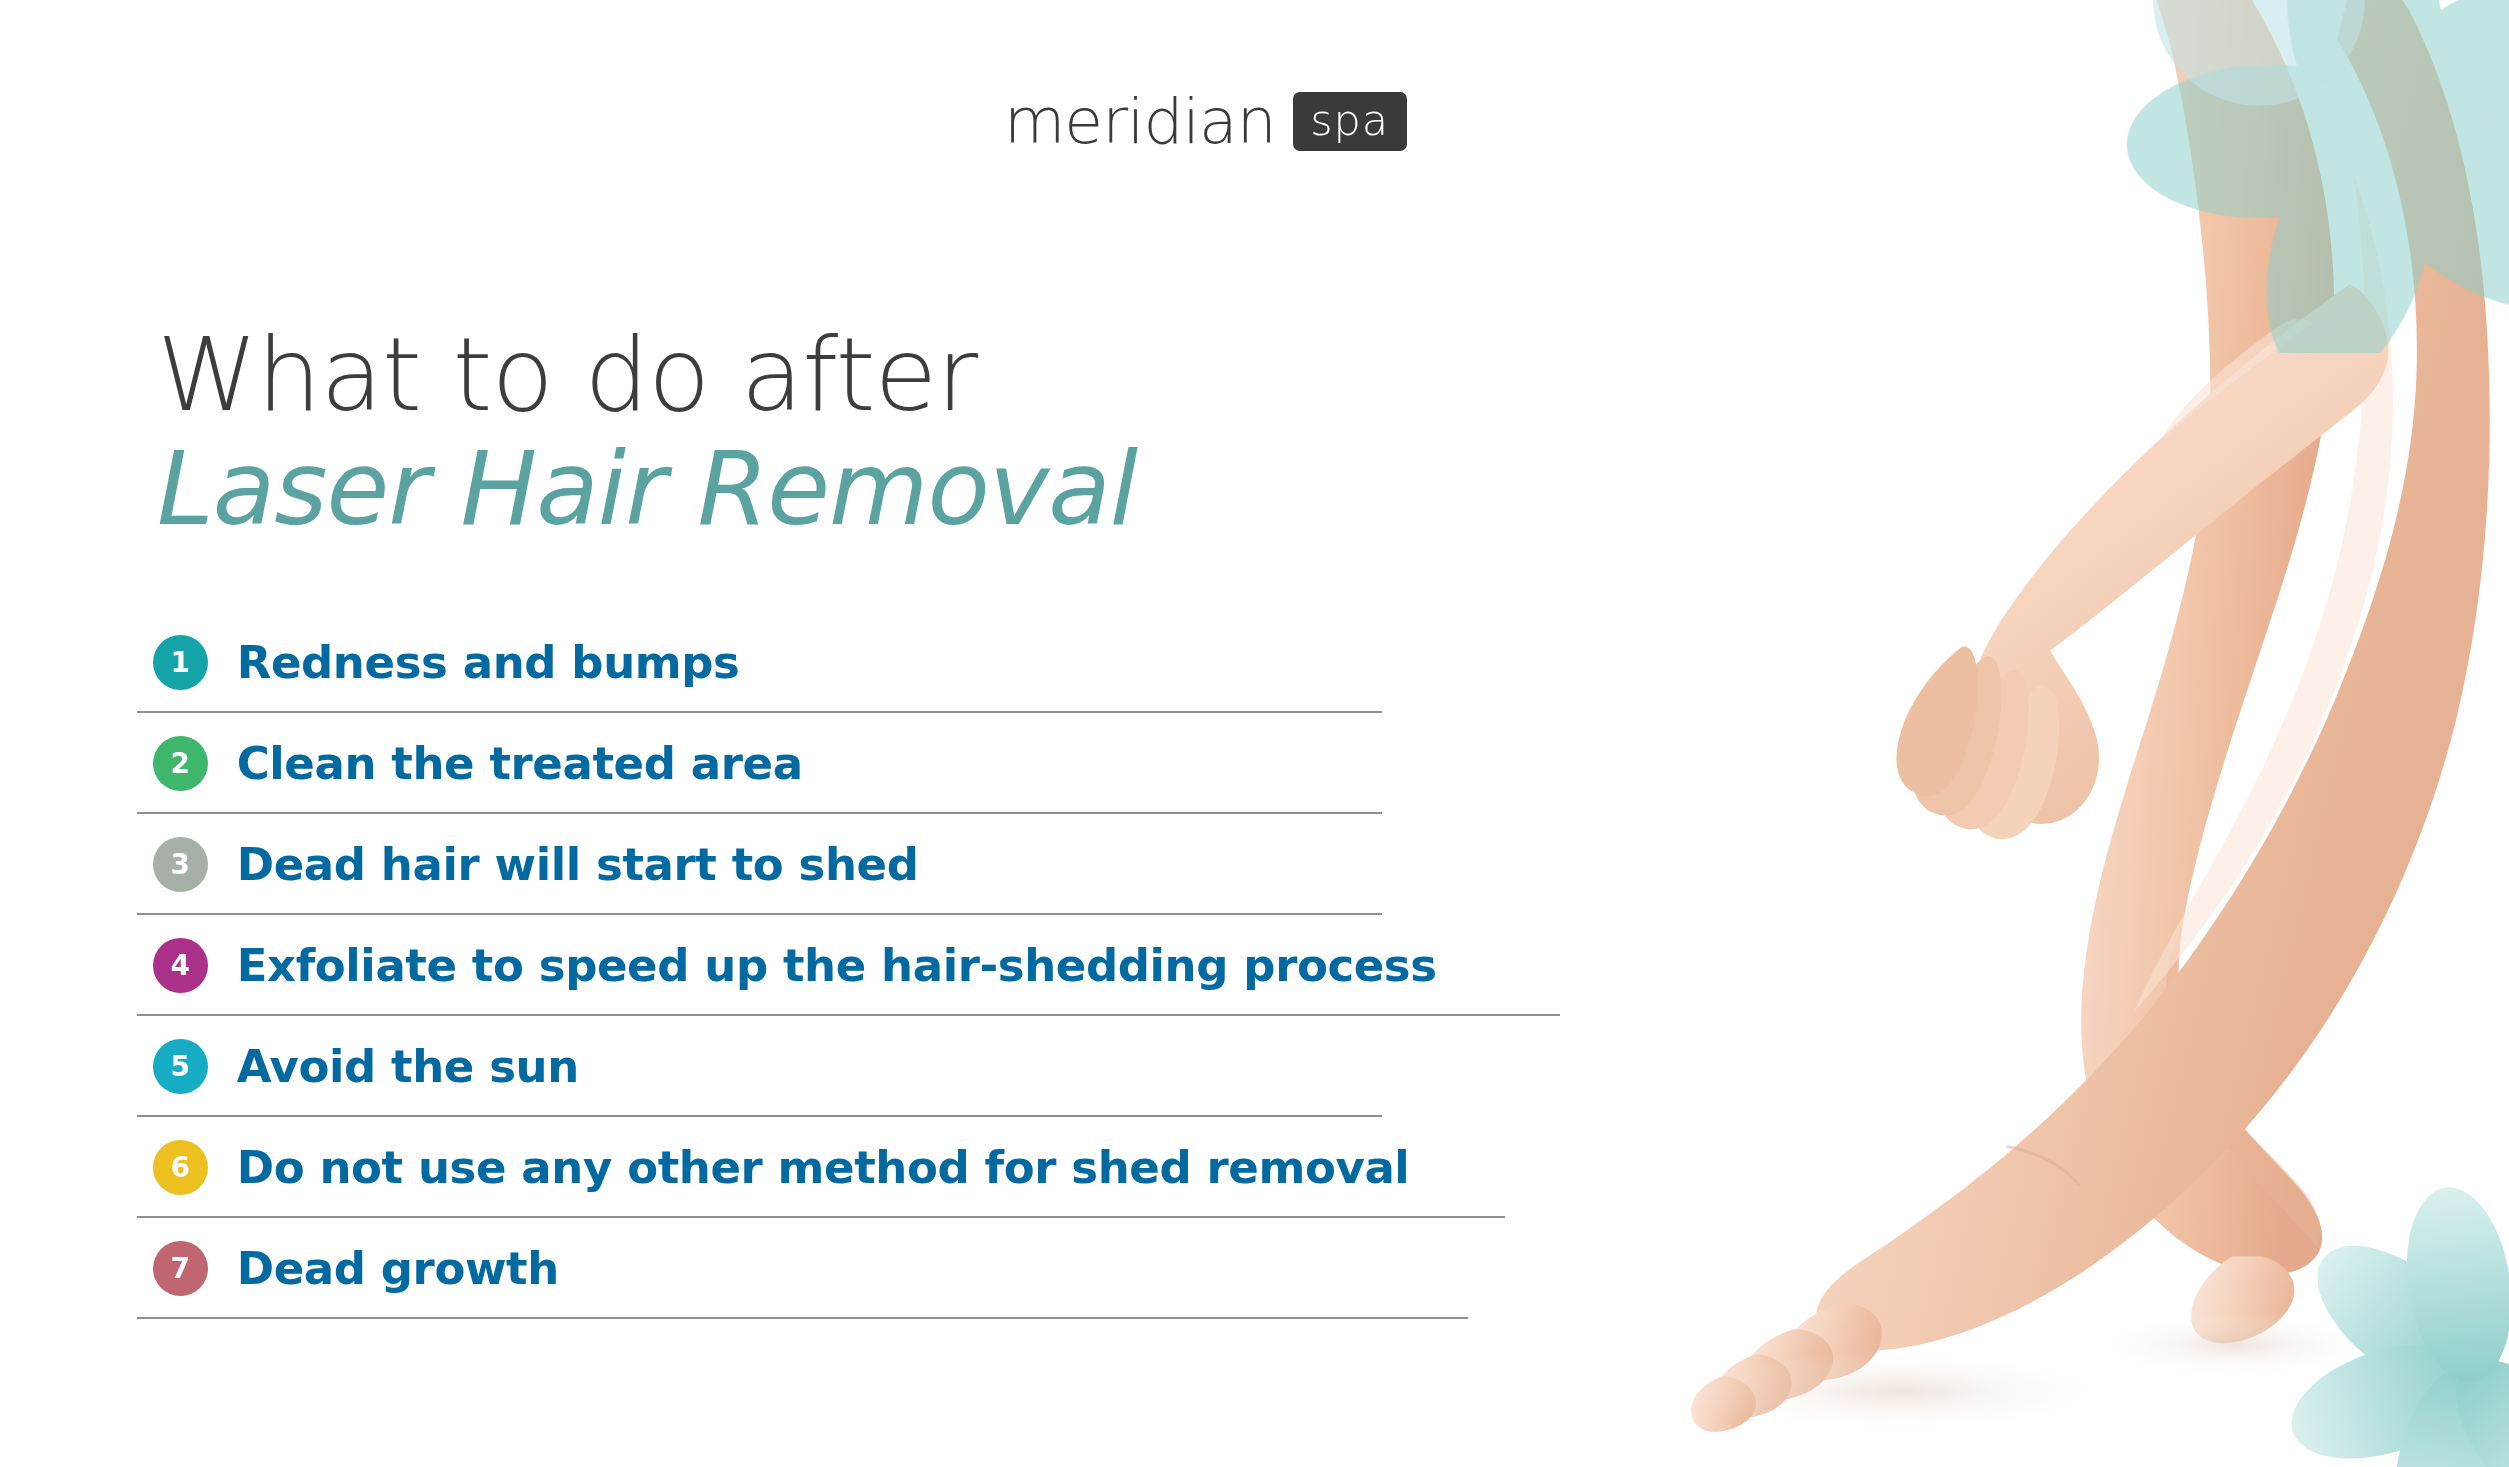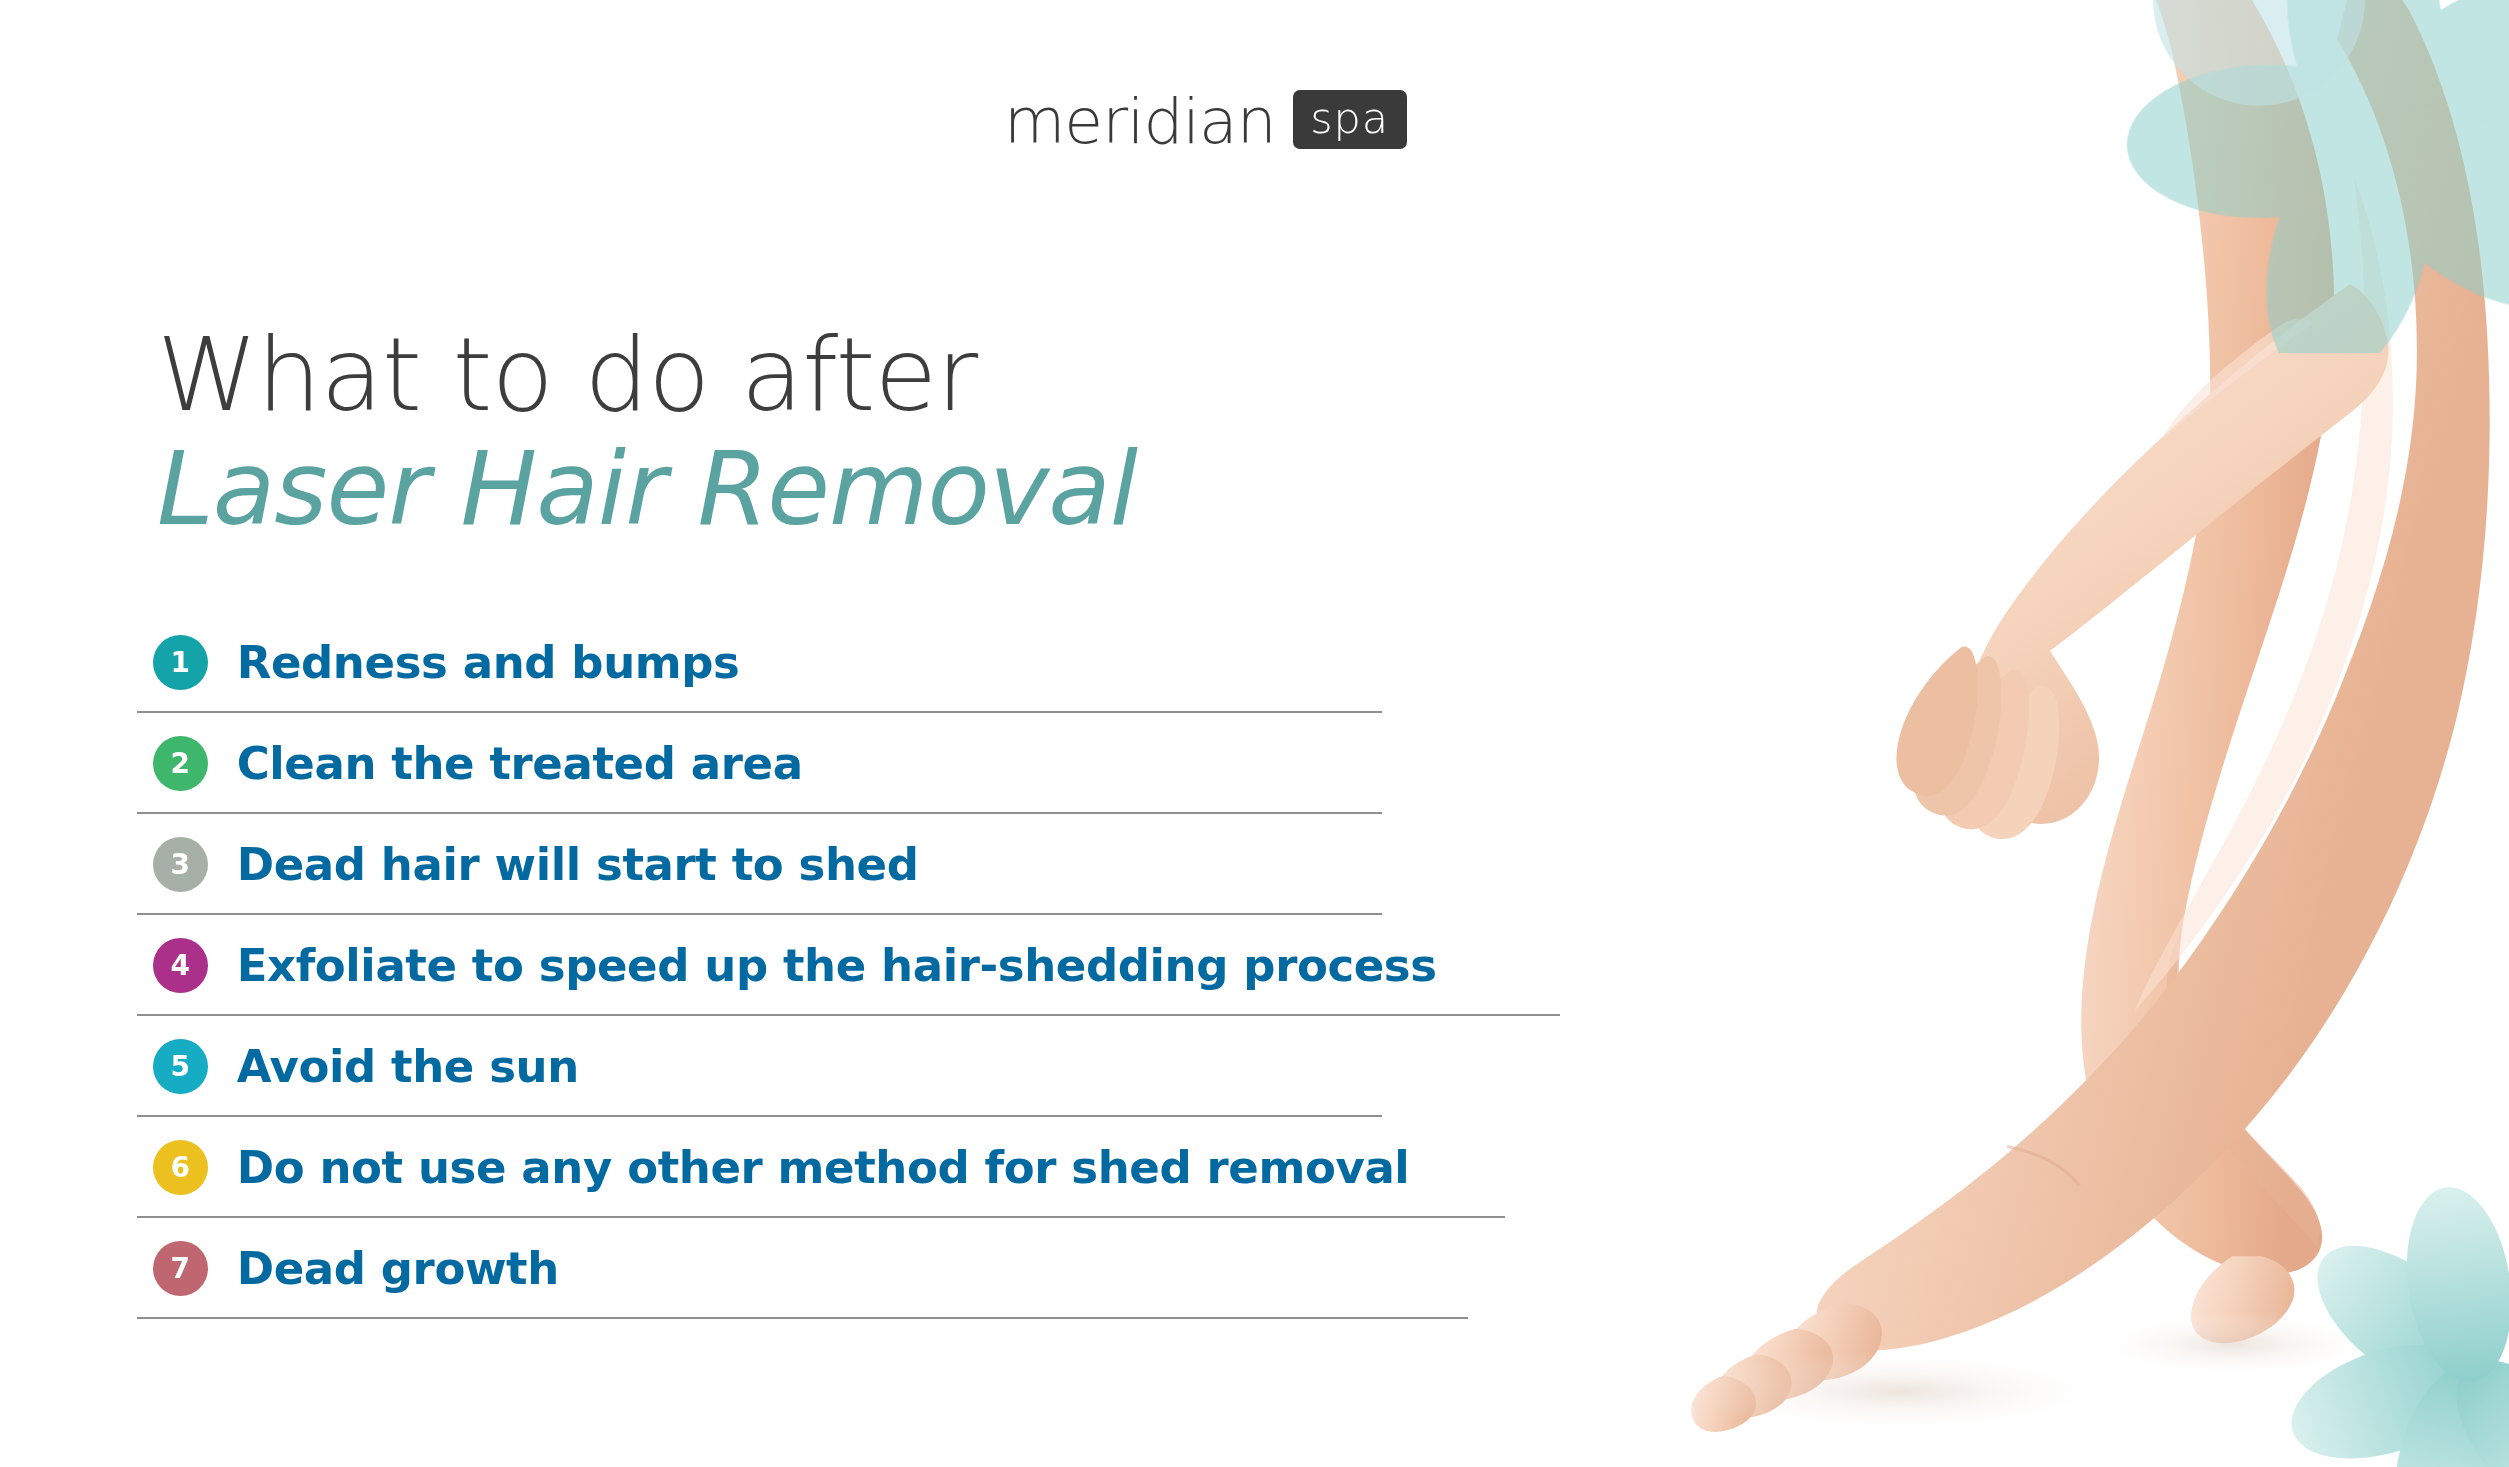"meridian" #logo { align-items: flex-start -> center; gap: 7px -> 17px }
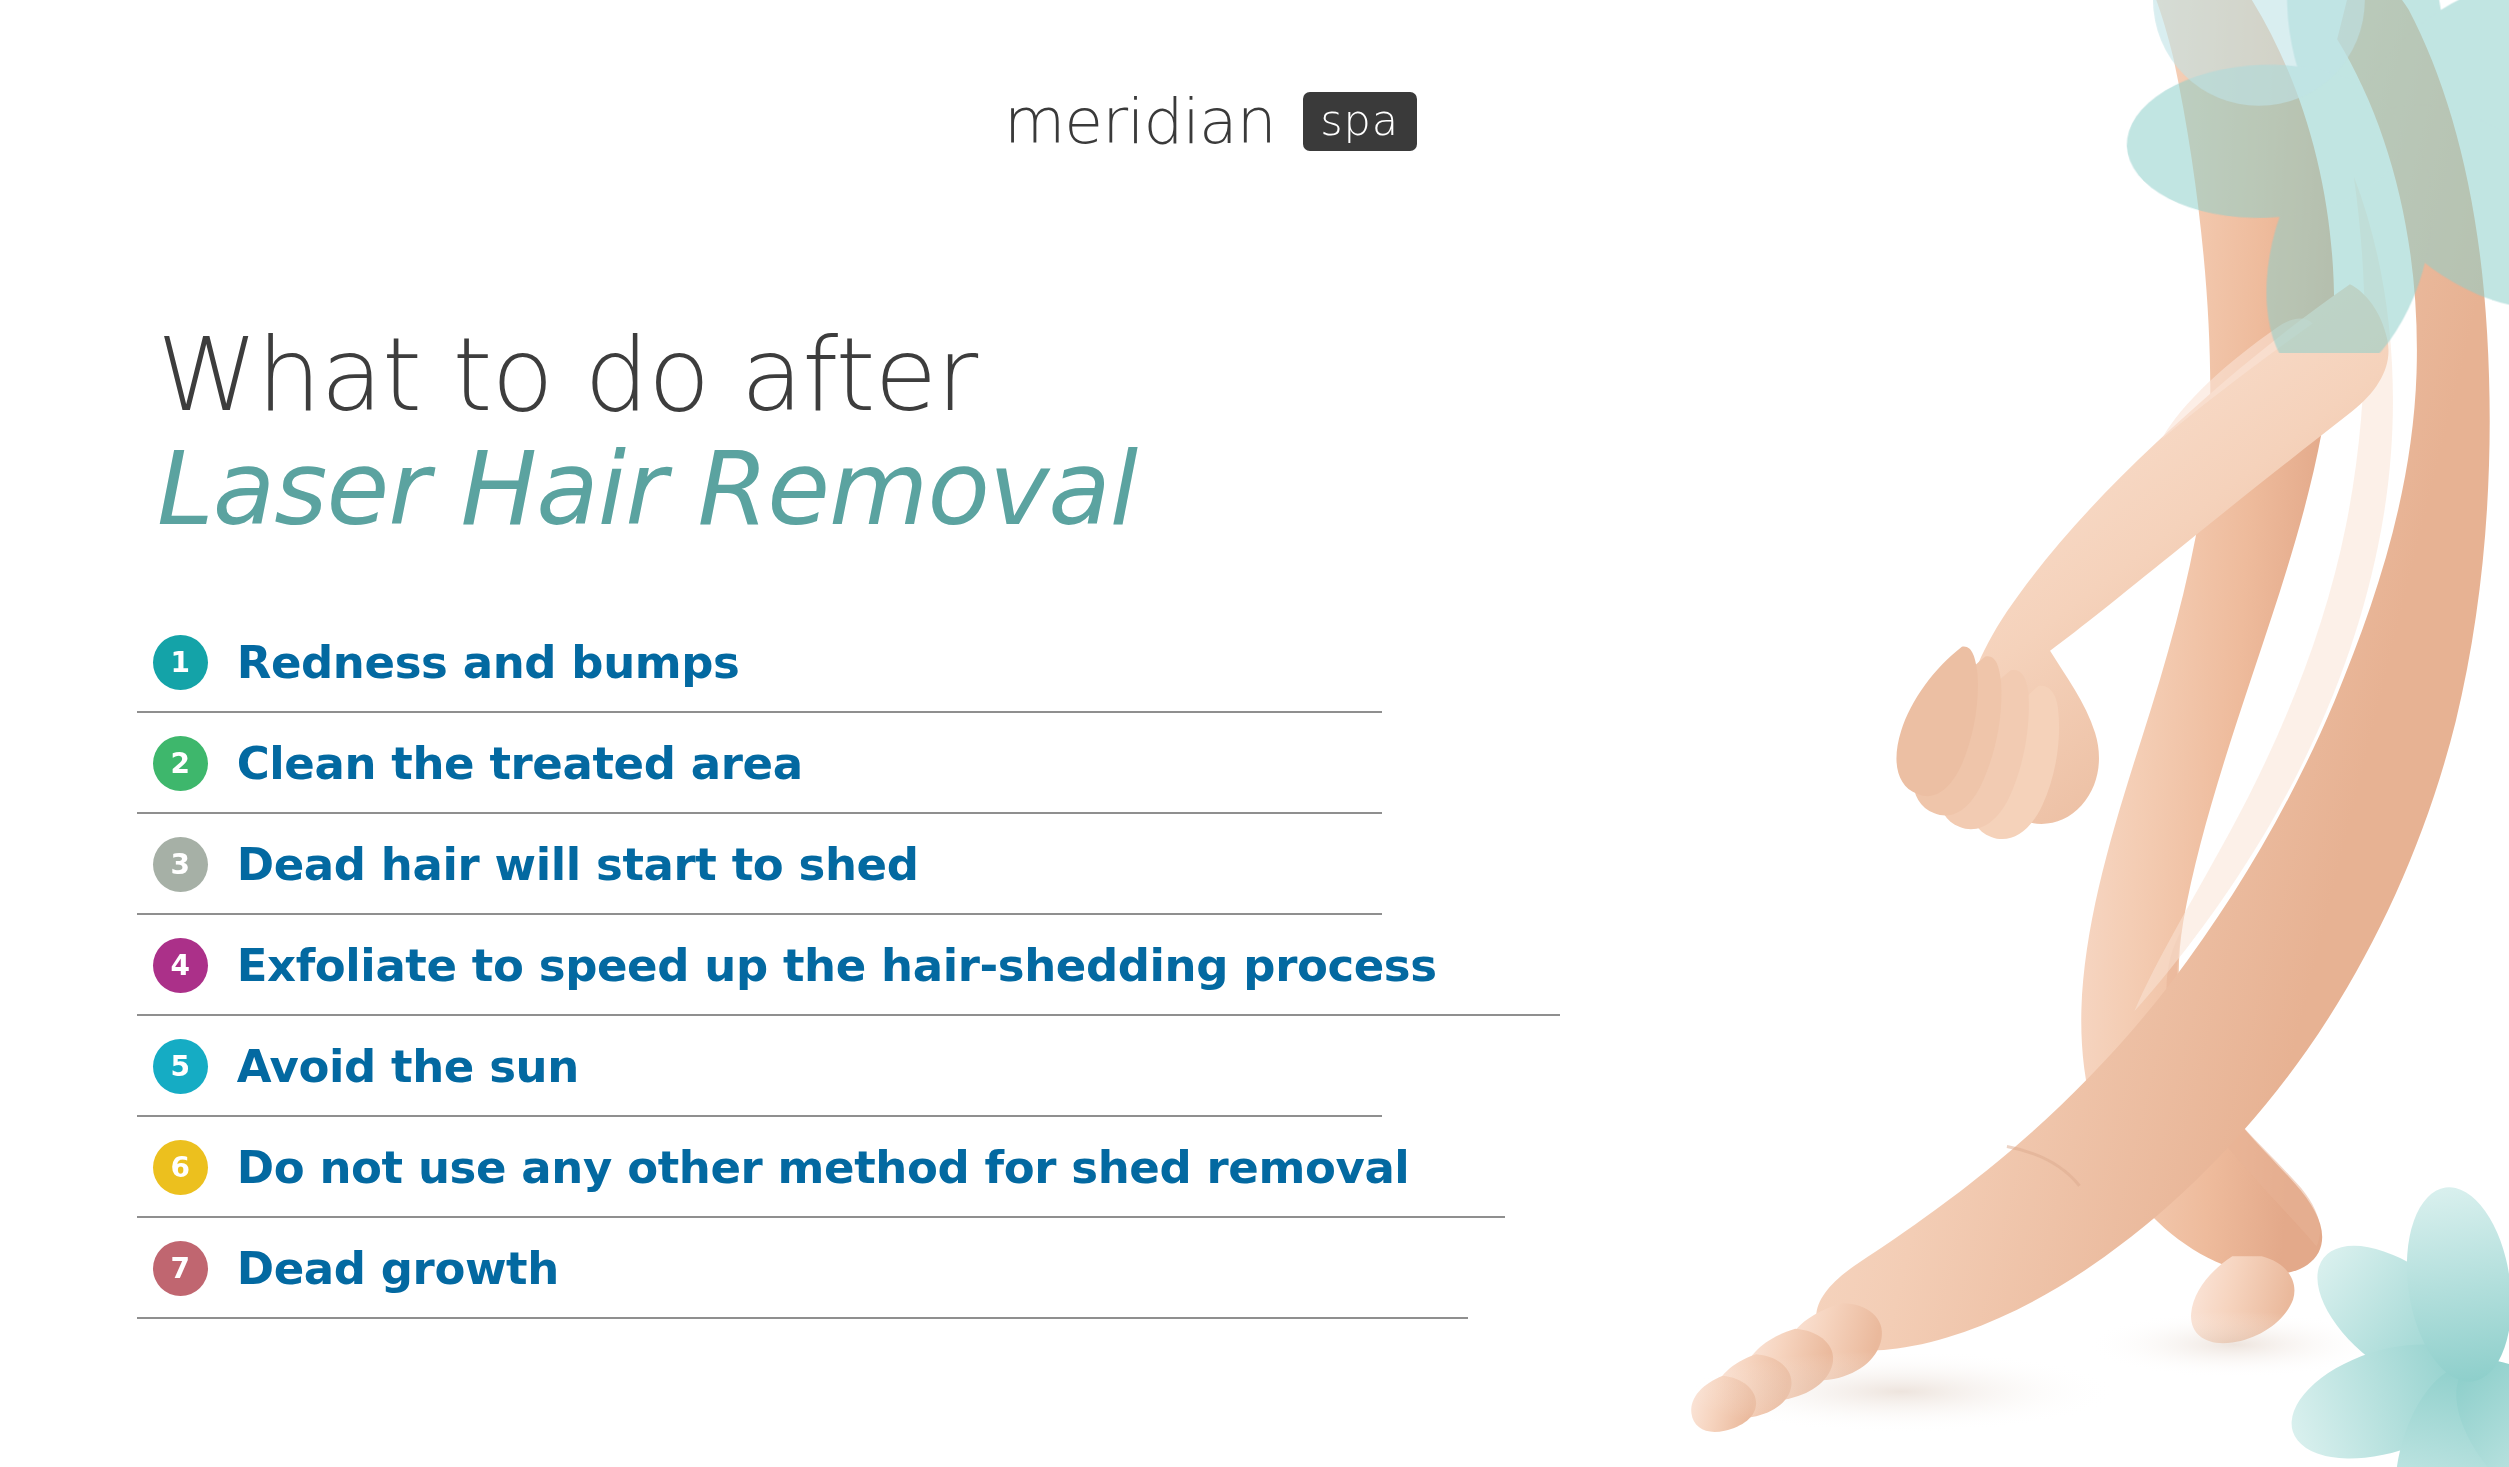"spa" #logo-badge { margin-left: 10px -> none }
